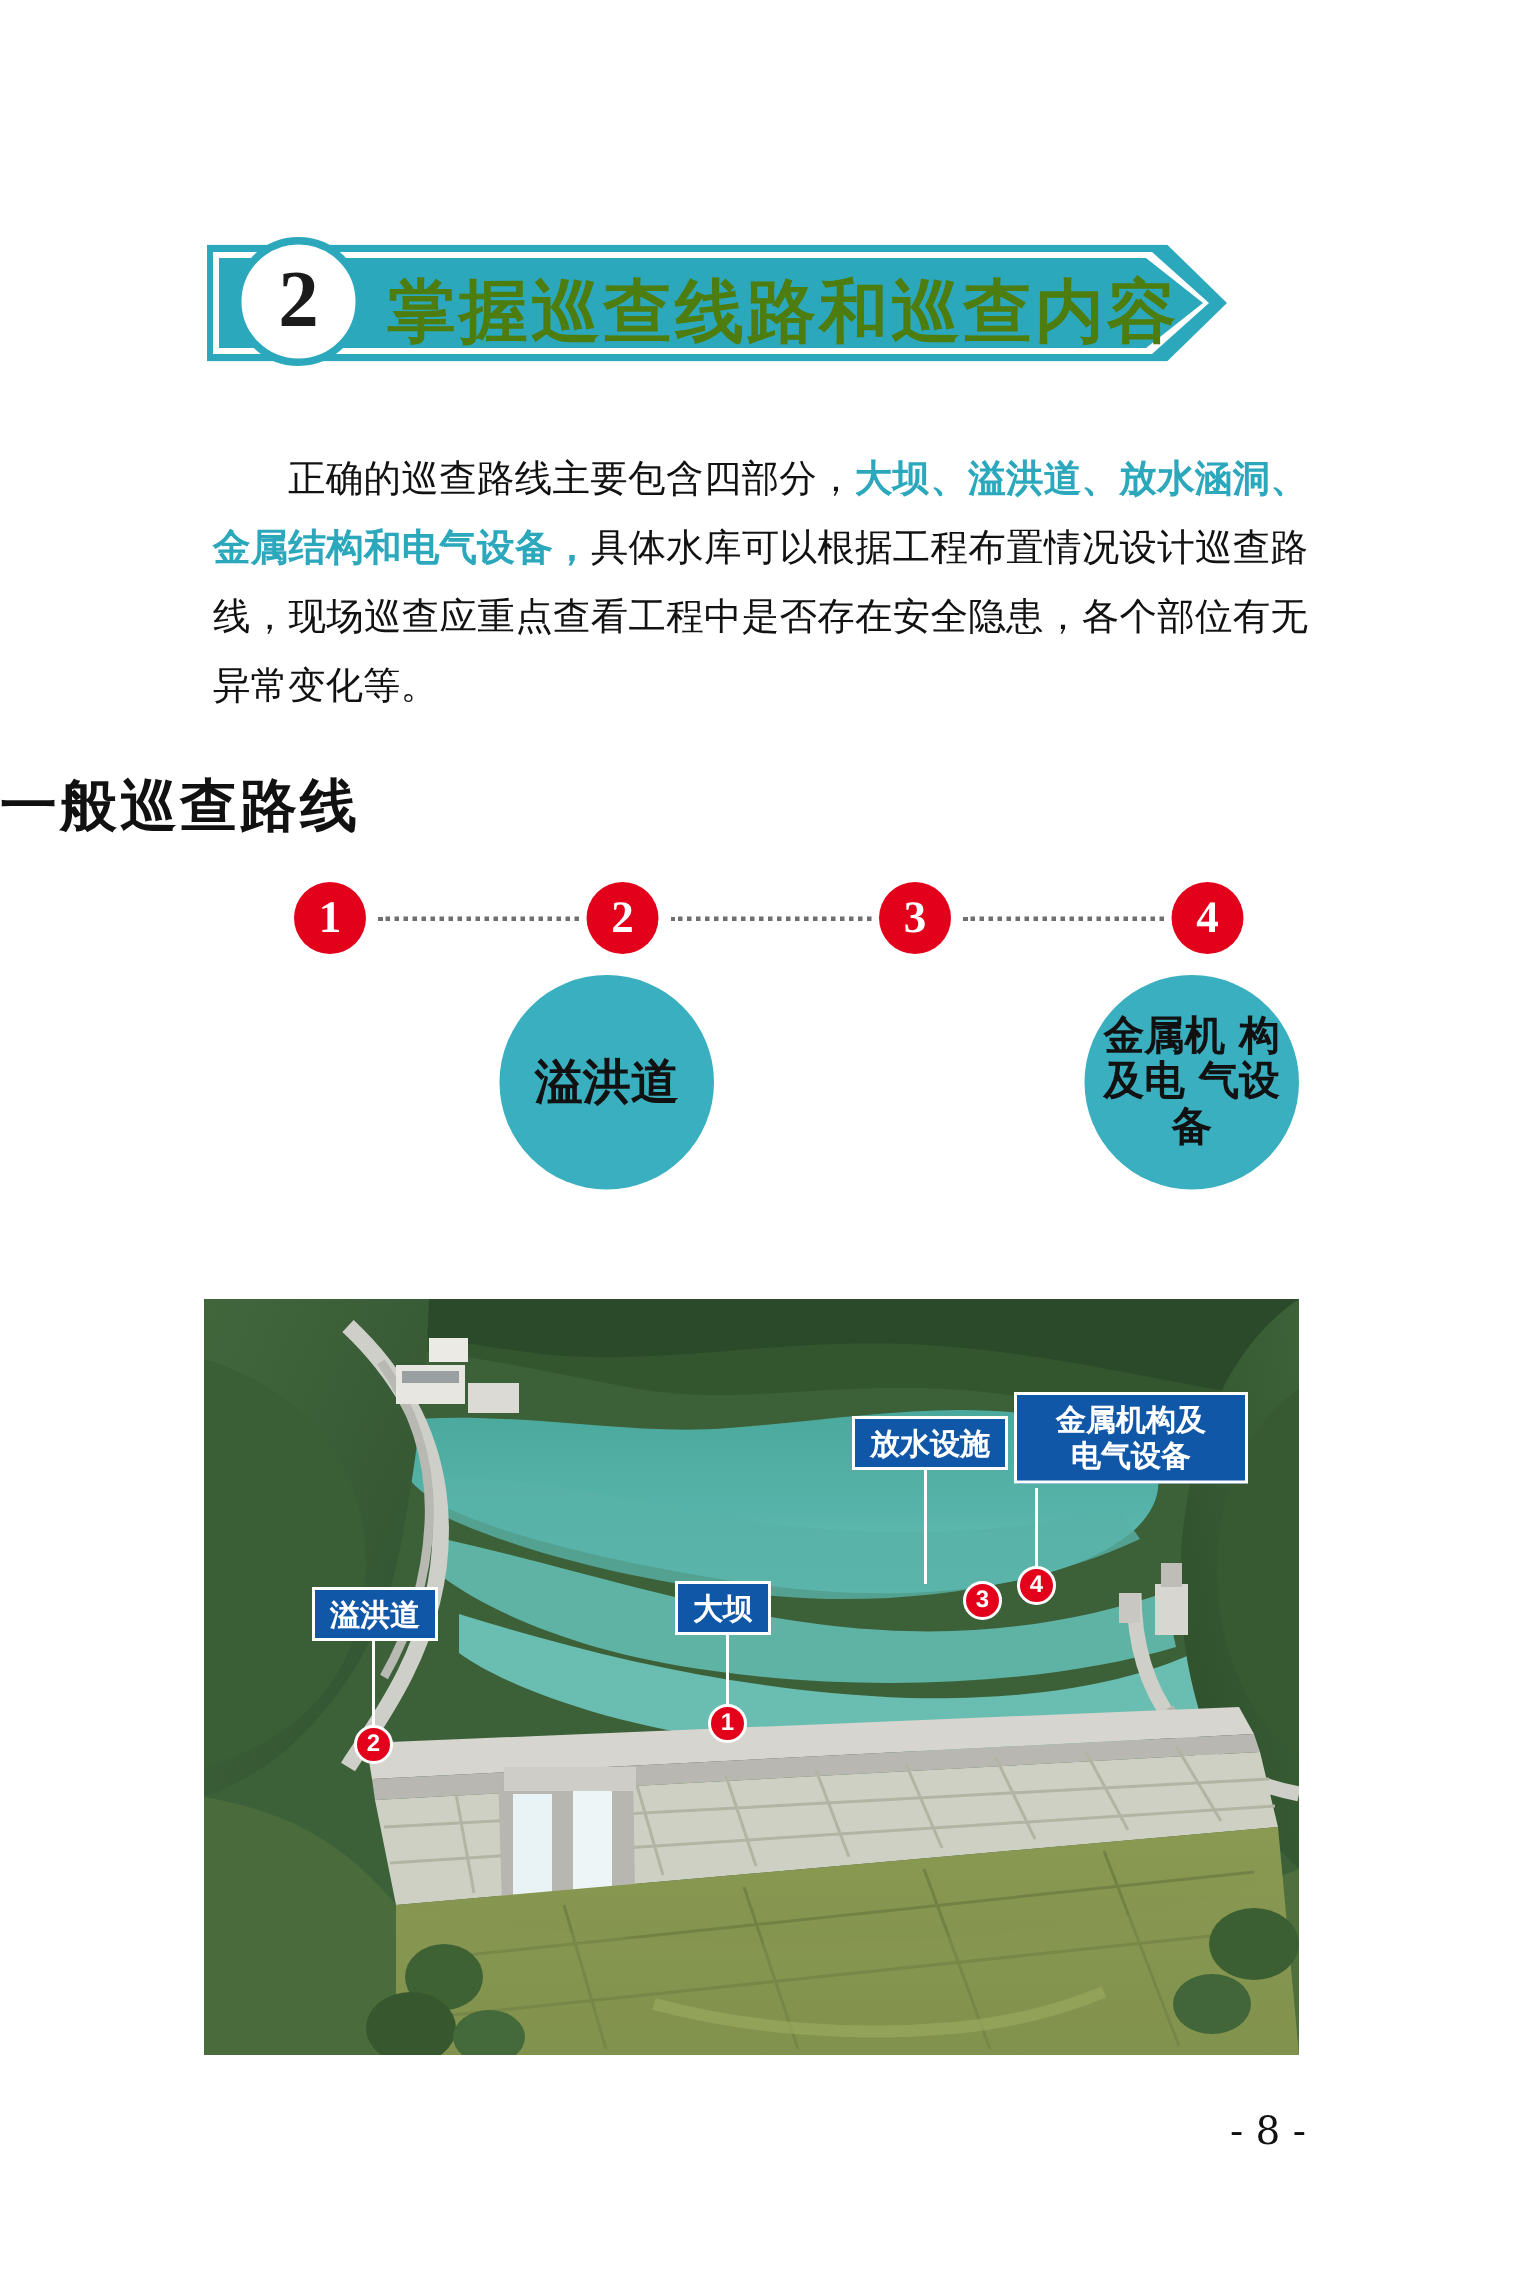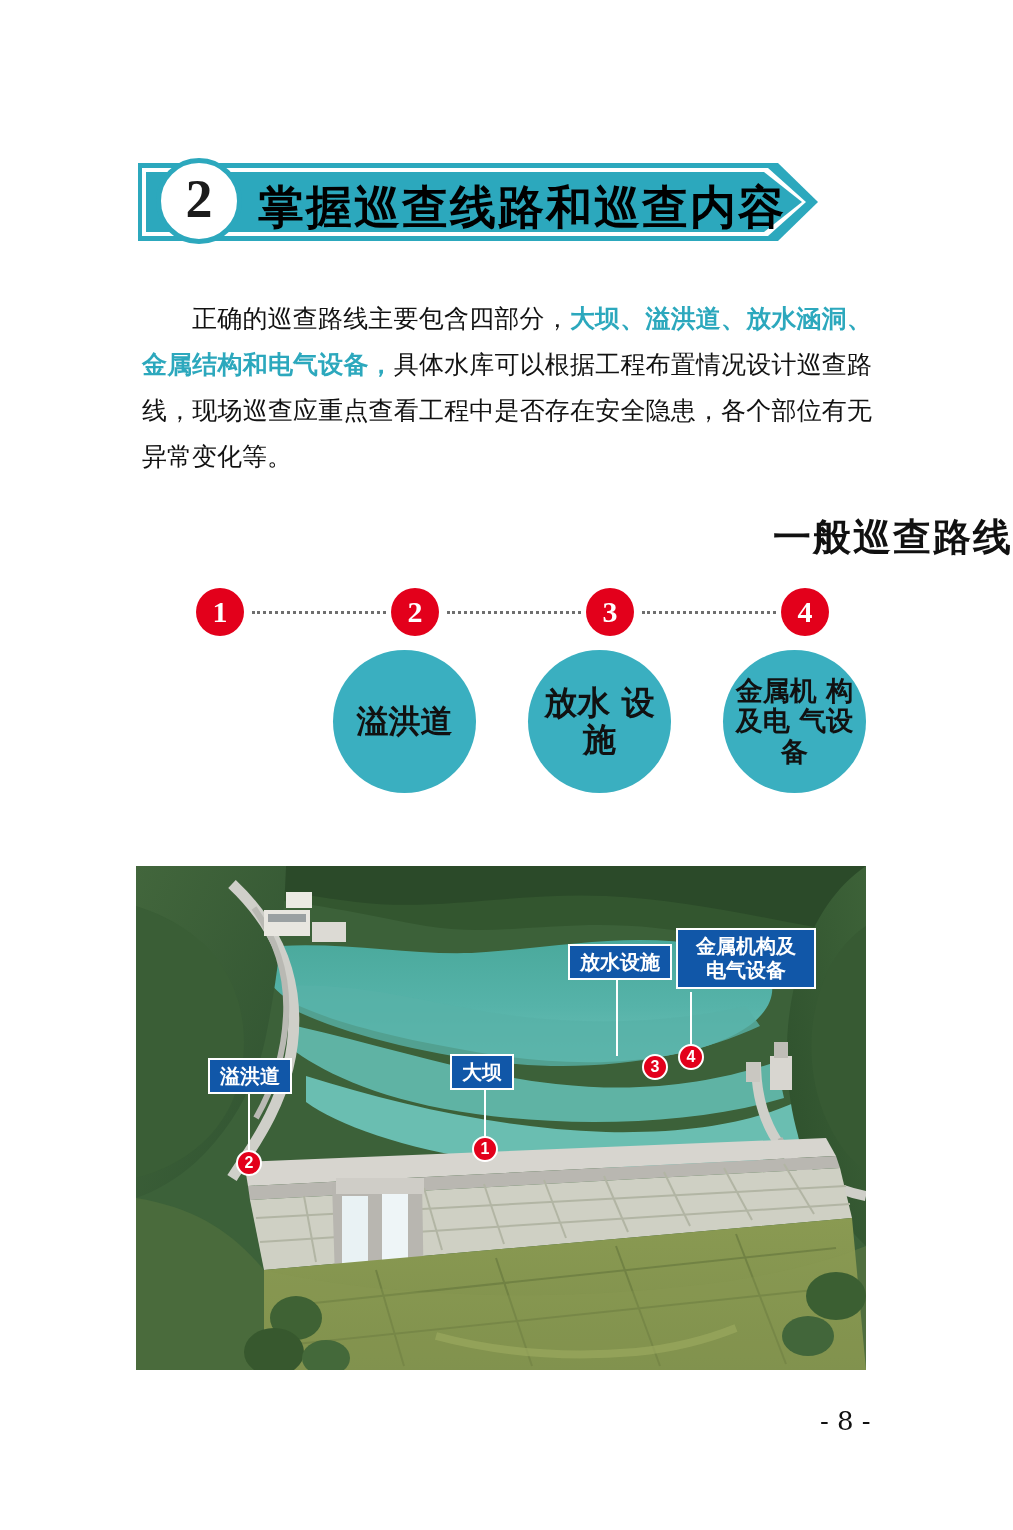"掌握巡查线路和巡查内容" .banner-title { color: #000000 -> #4d7c0f }
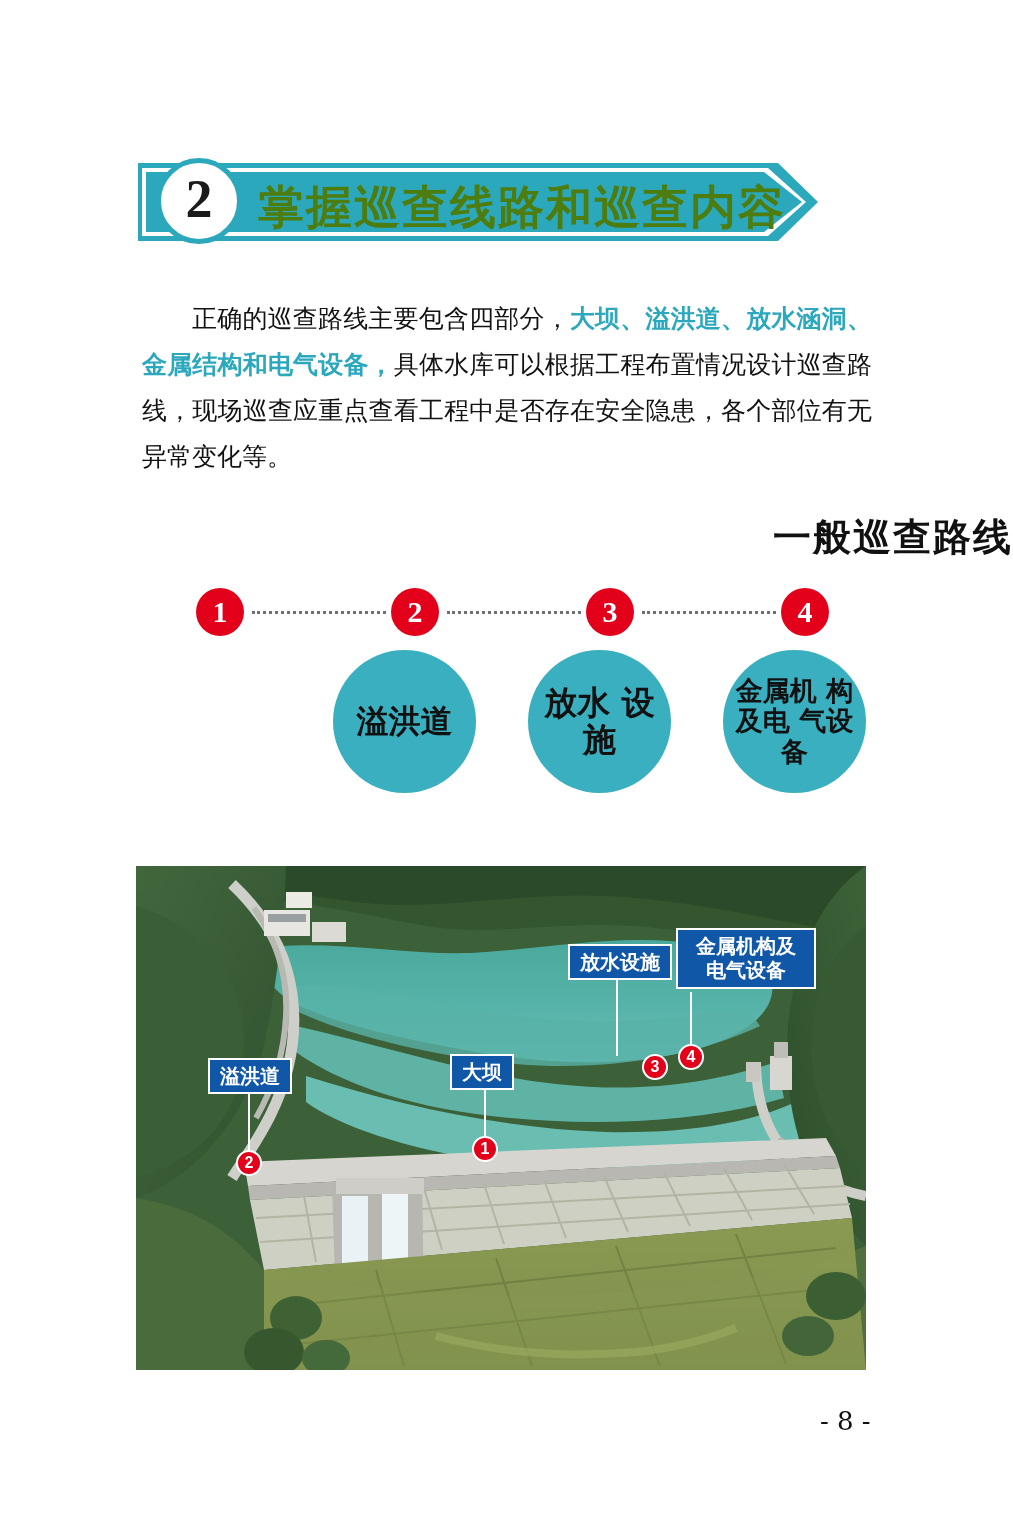"一般巡查路线" .route-title { text-align: right -> left }
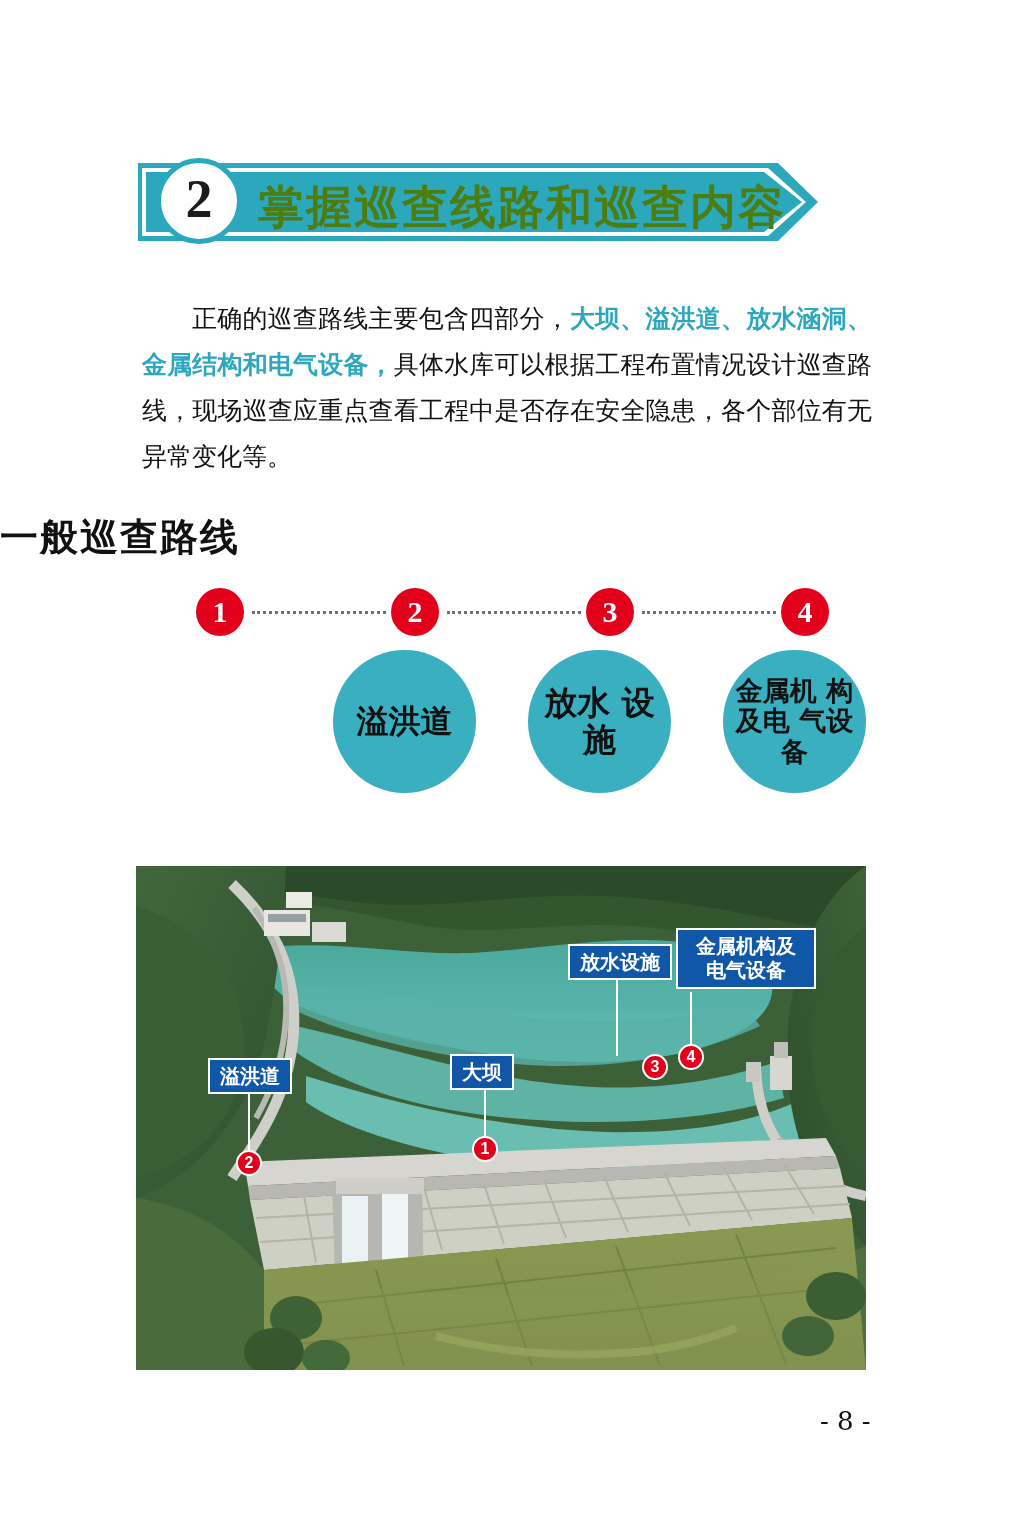"放水 设施" div.circle { html: <div>放水 设施</div> -> none }
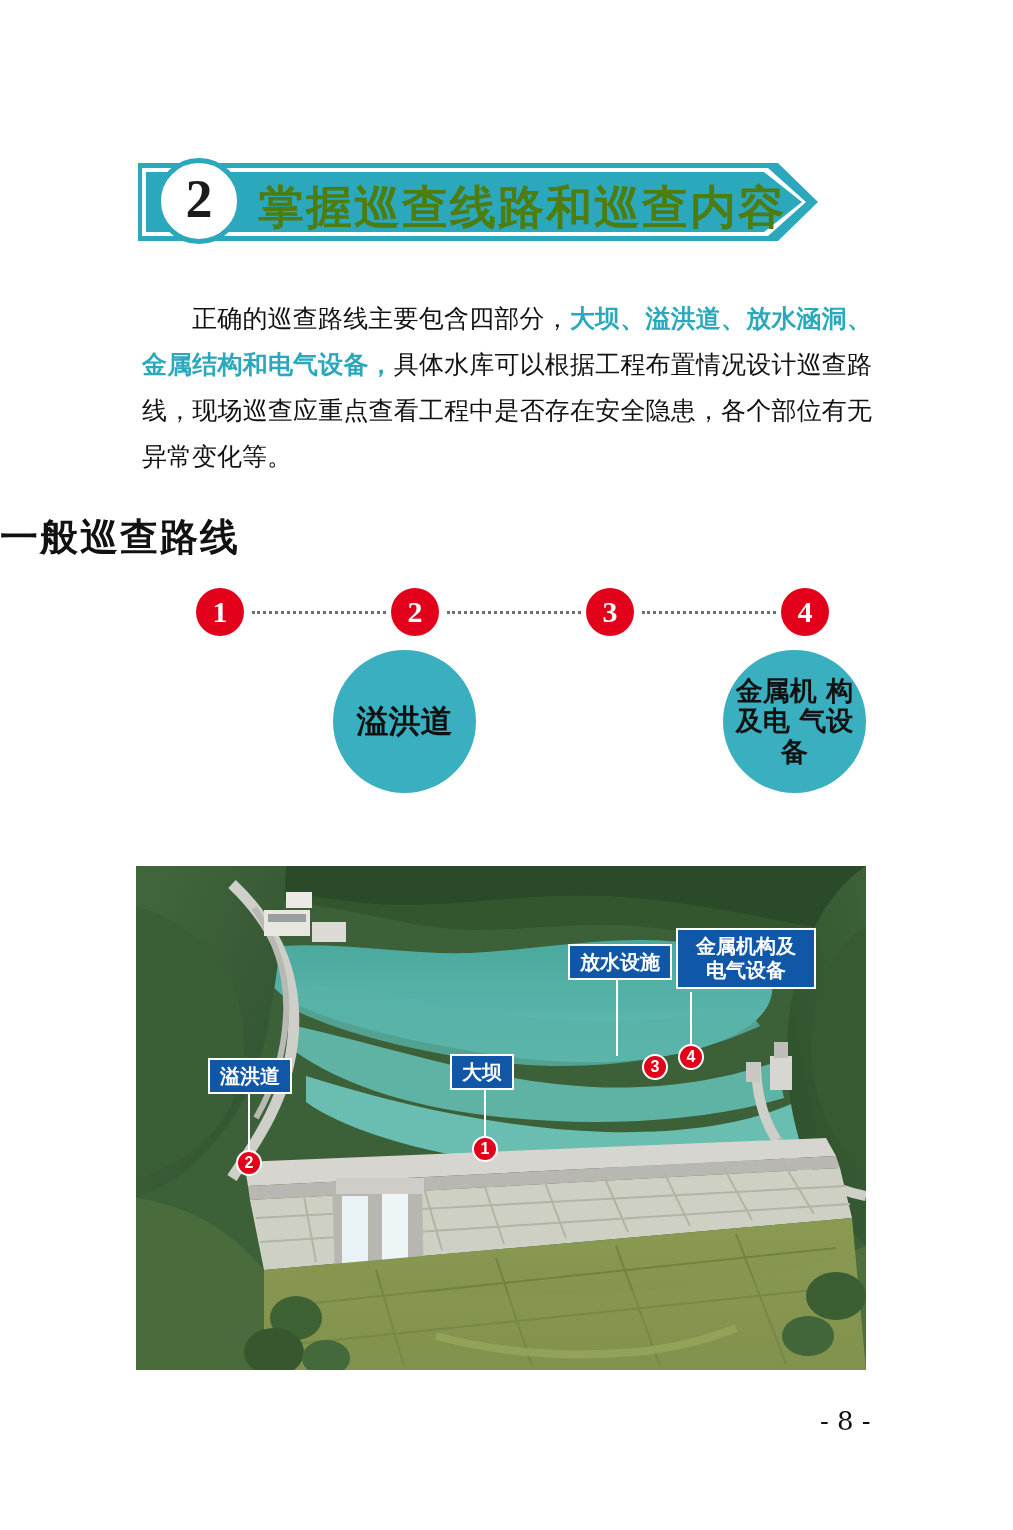"金属机构及" div.photo-label { width: 140px -> 156px }
